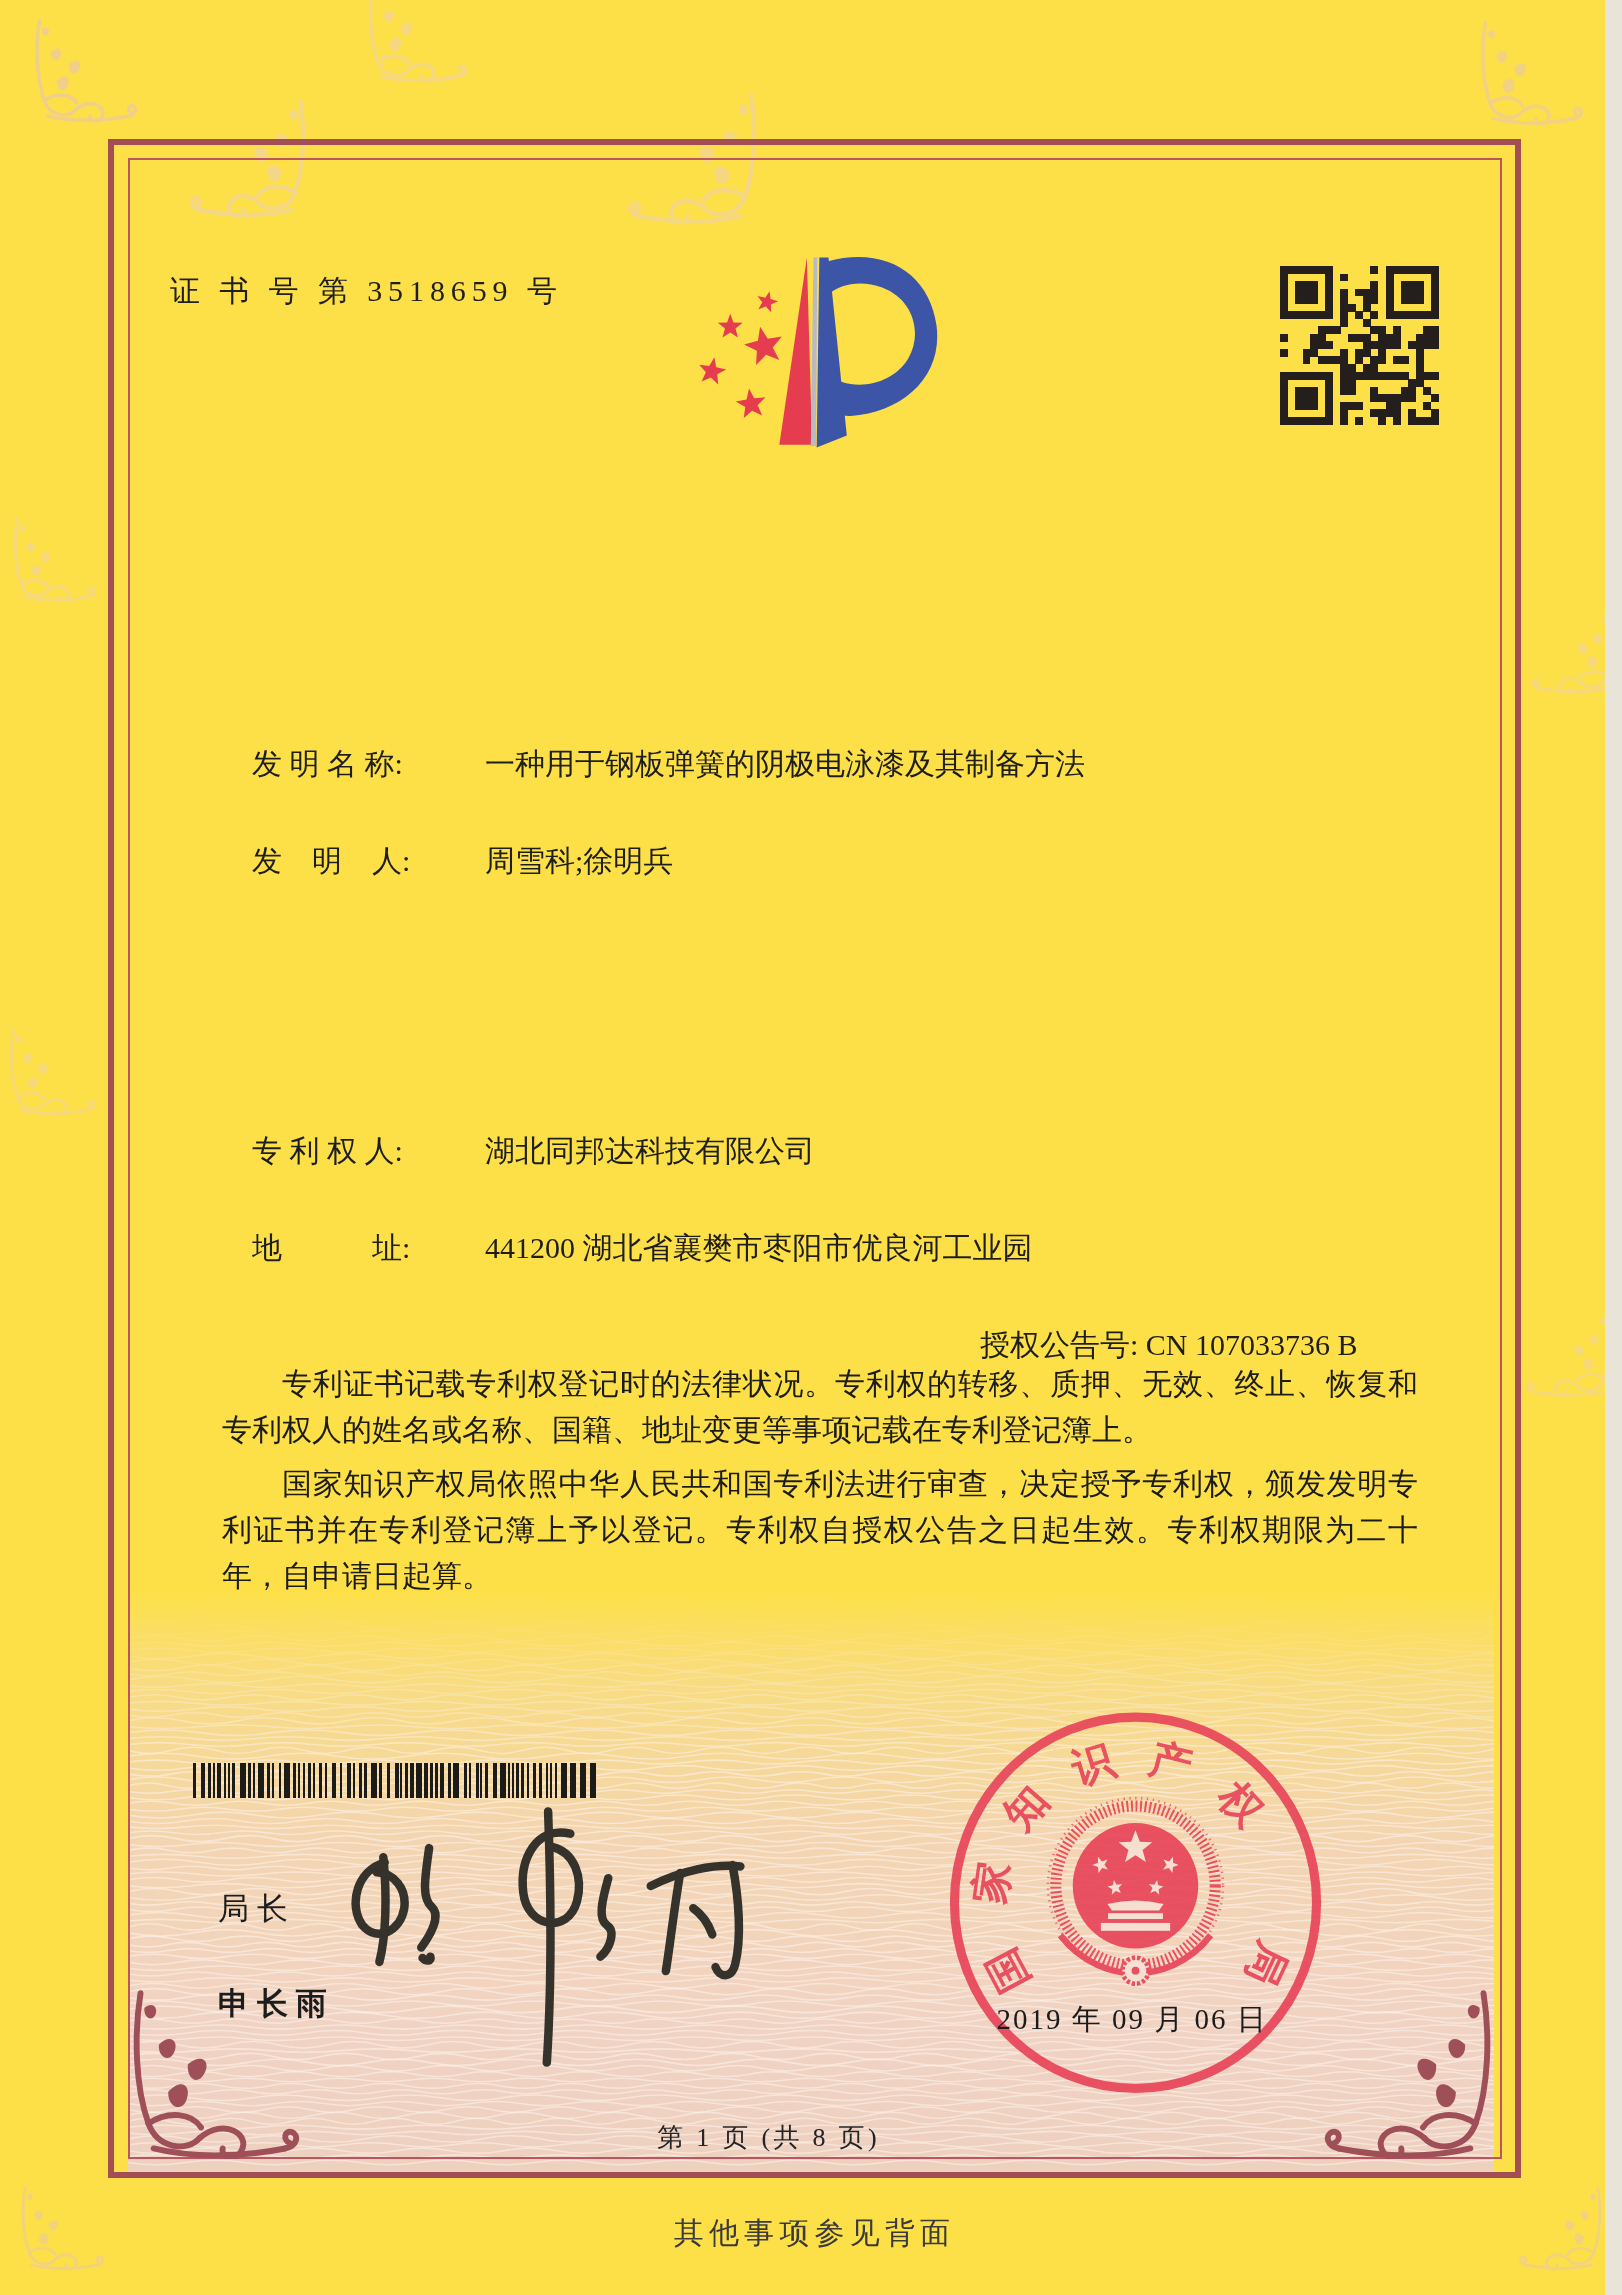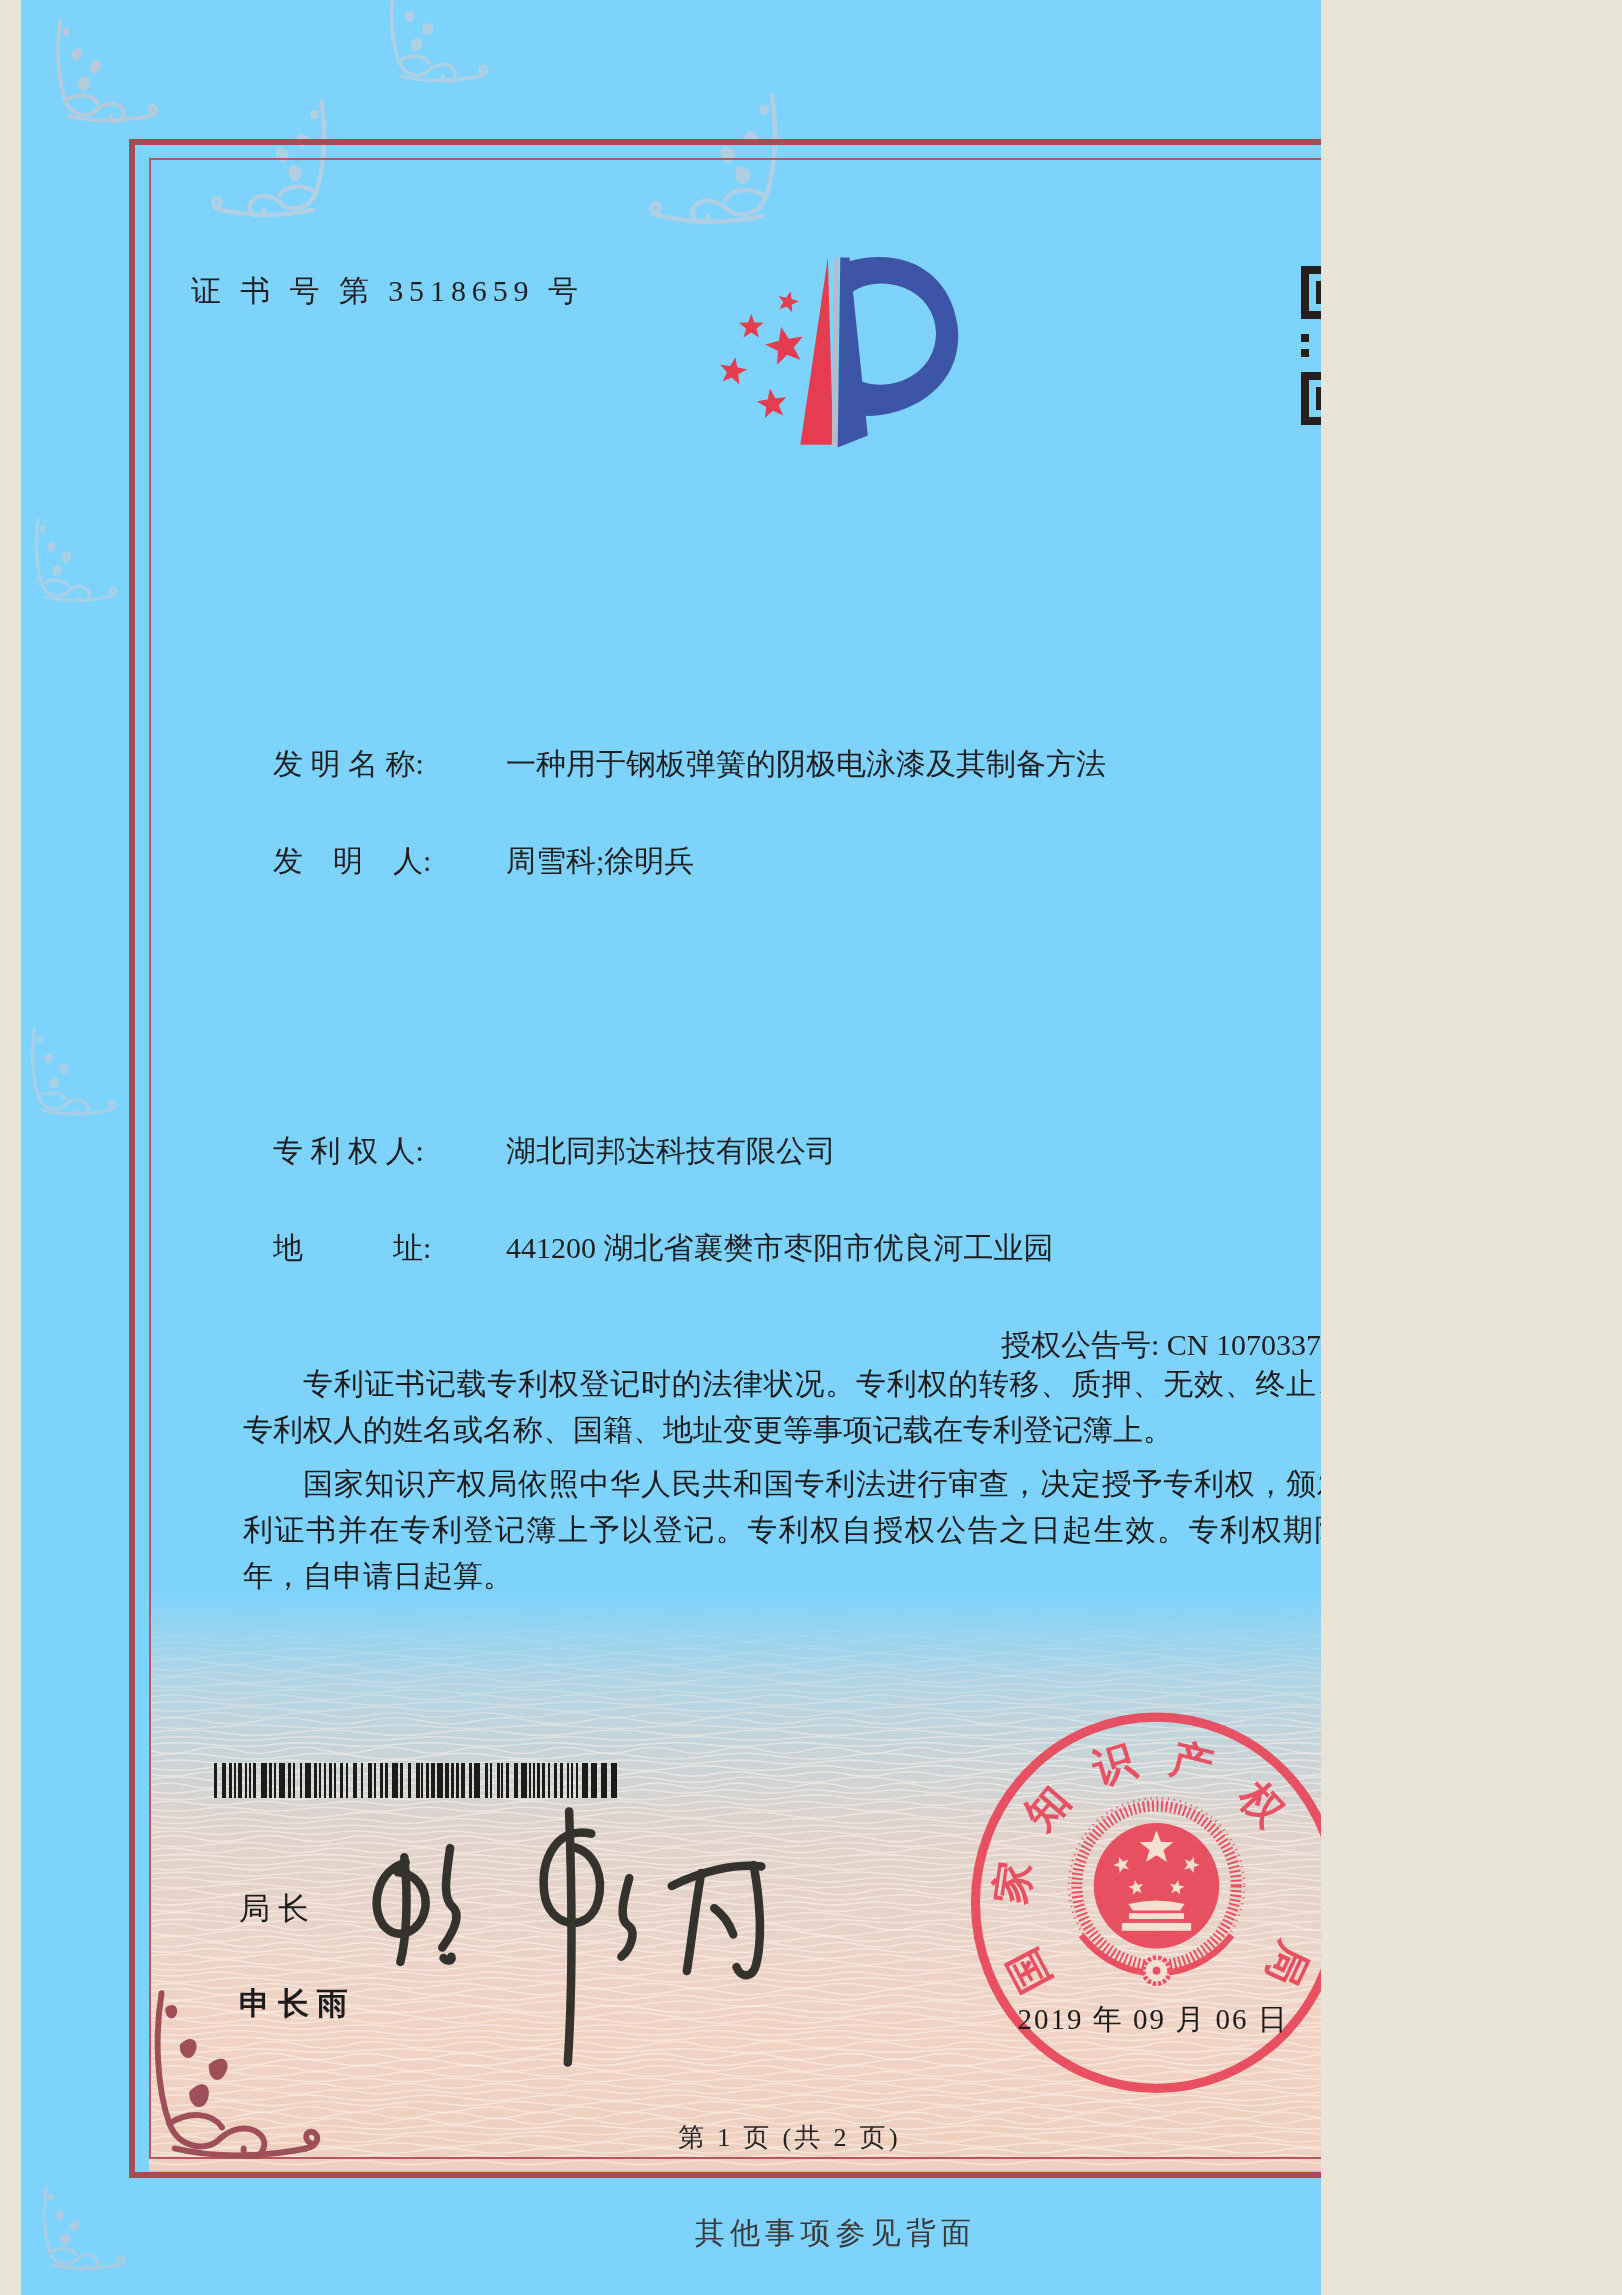"证 书 号 第 3518659" .page { background: #7dd3fc -> #fde047; margin-left: 21px -> none; width: 1300px -> 1605px }
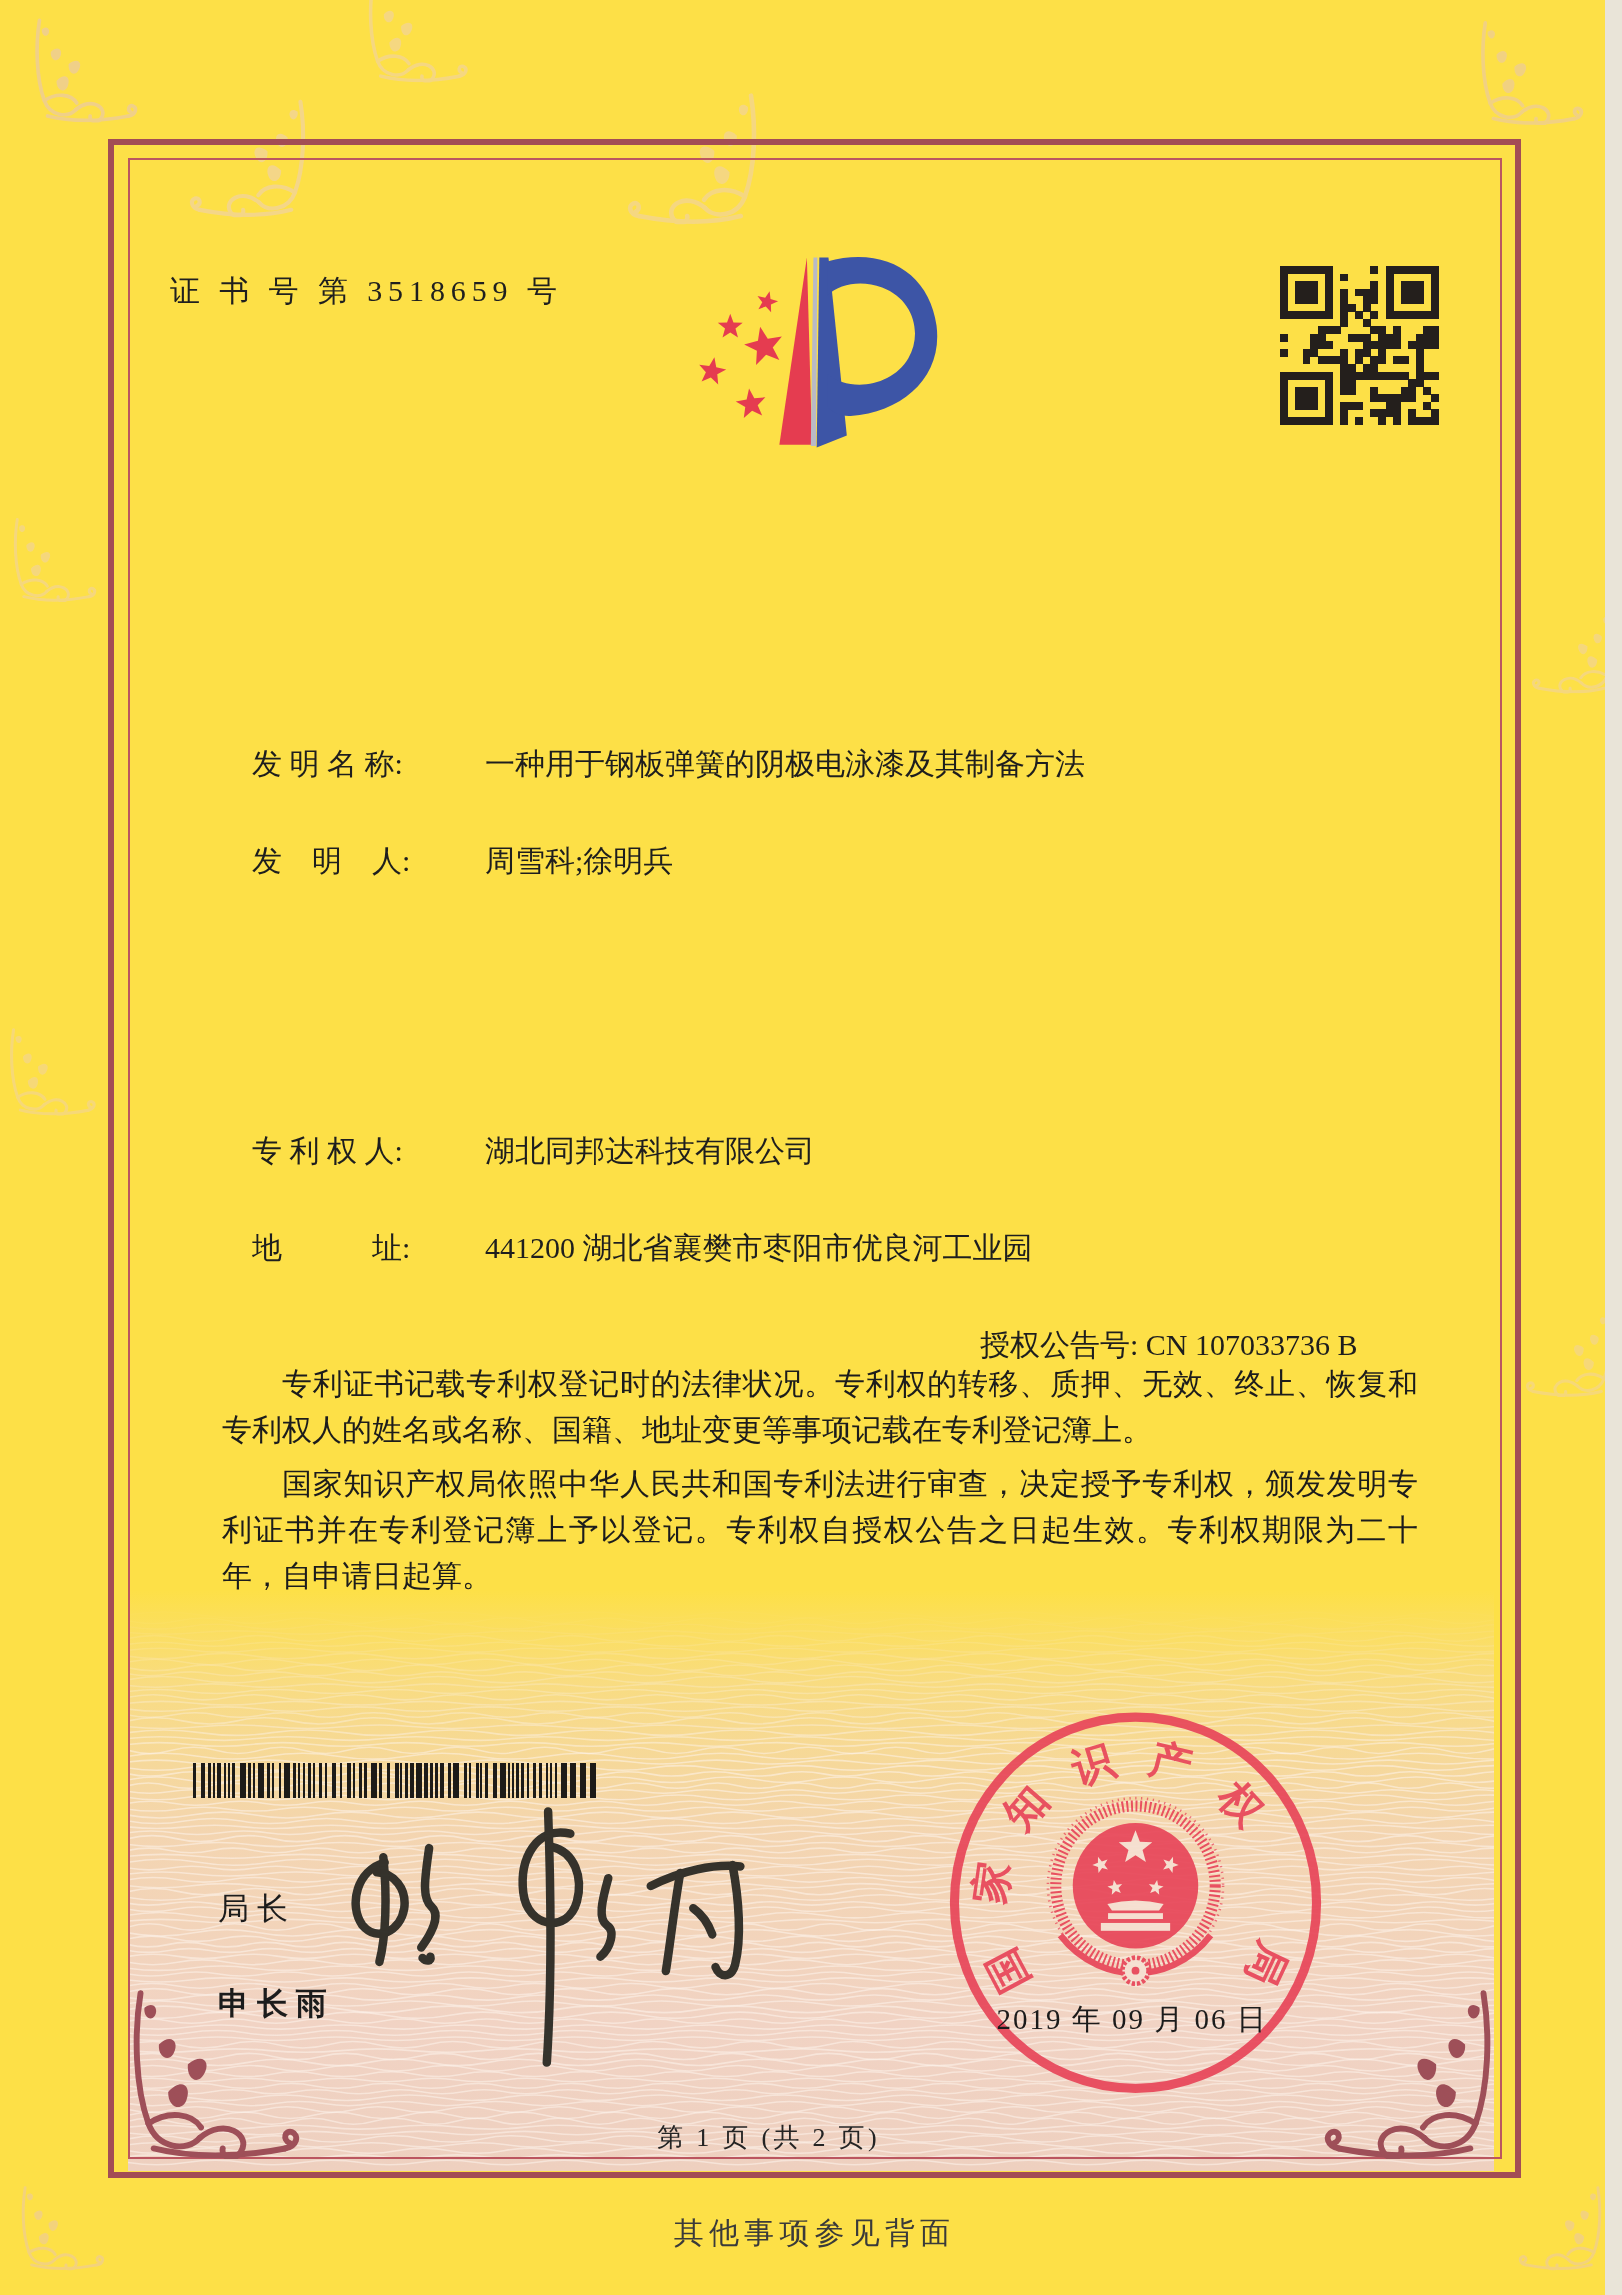"第 1 页 (共 2" div.abs { text: 2 -> 8 }
